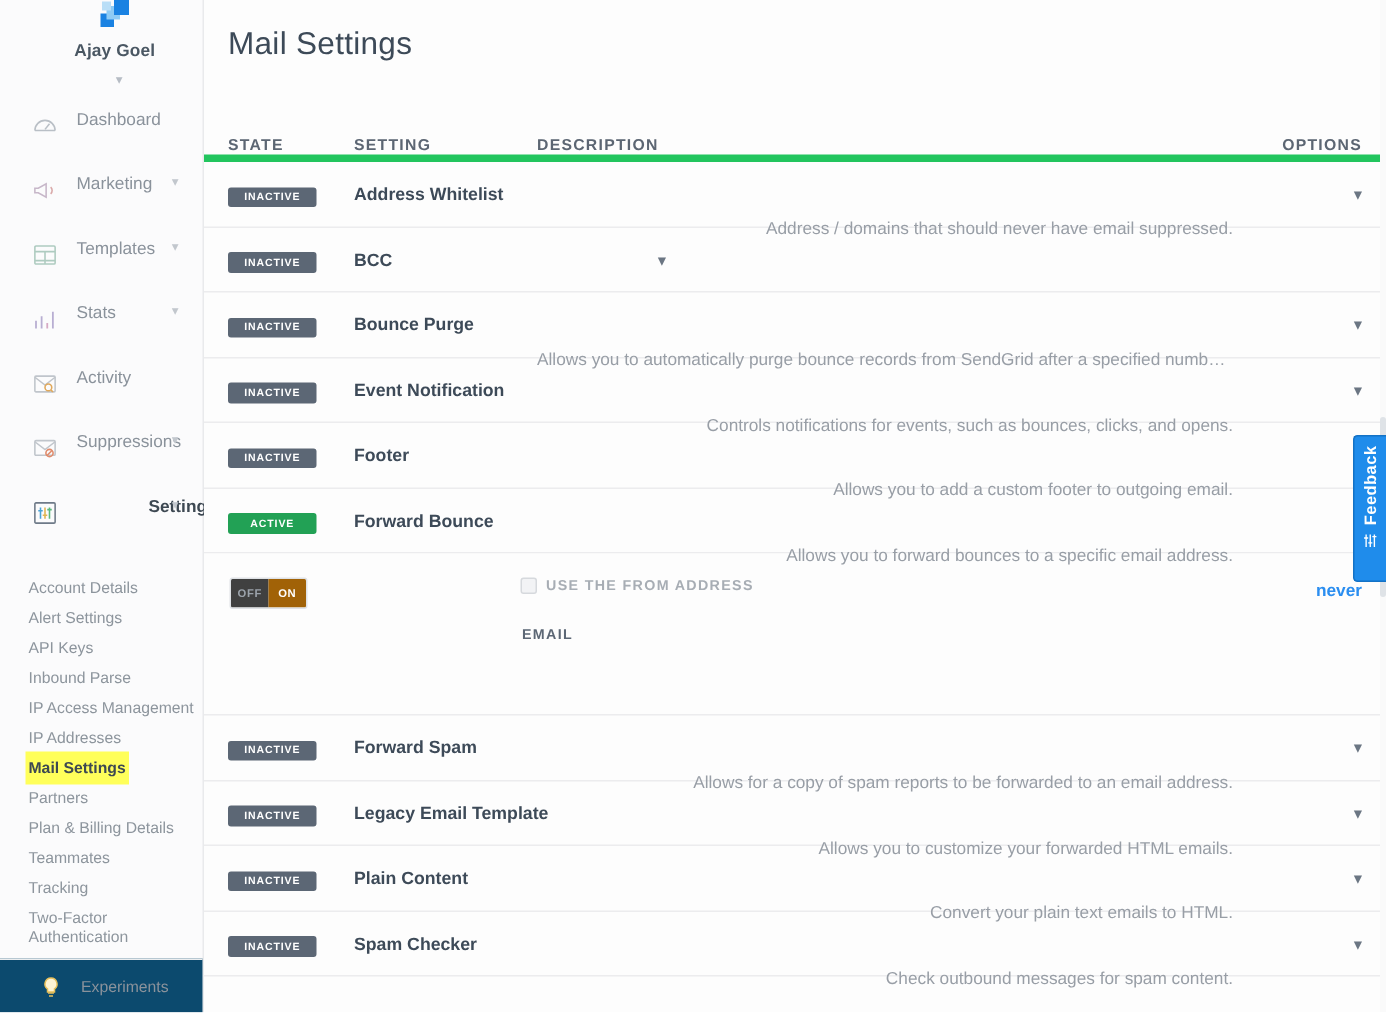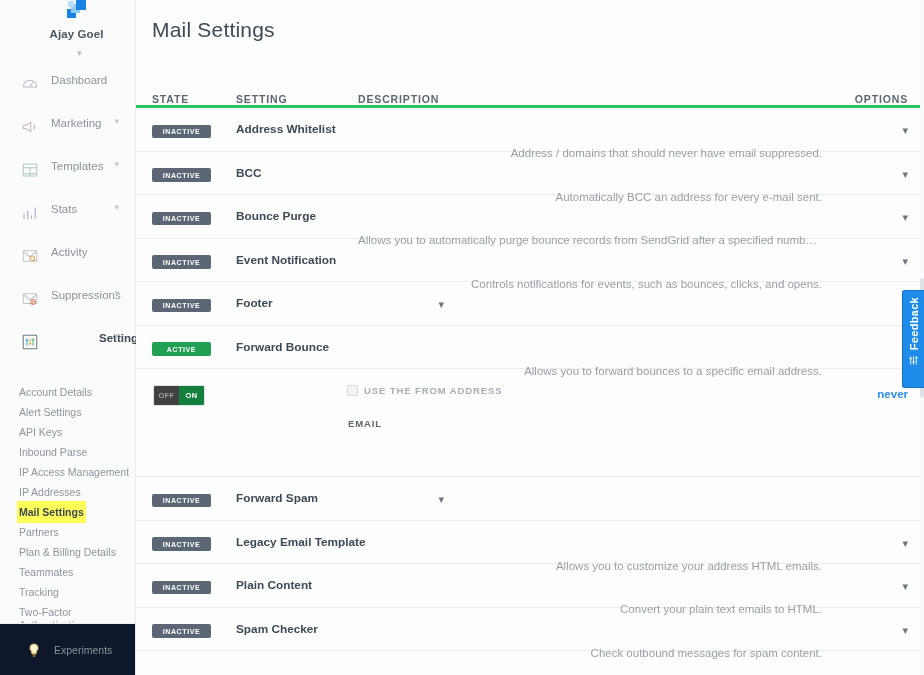"STATE" .thead { border-bottom: 3px solid #22c55e -> 5px solid #22c55e }
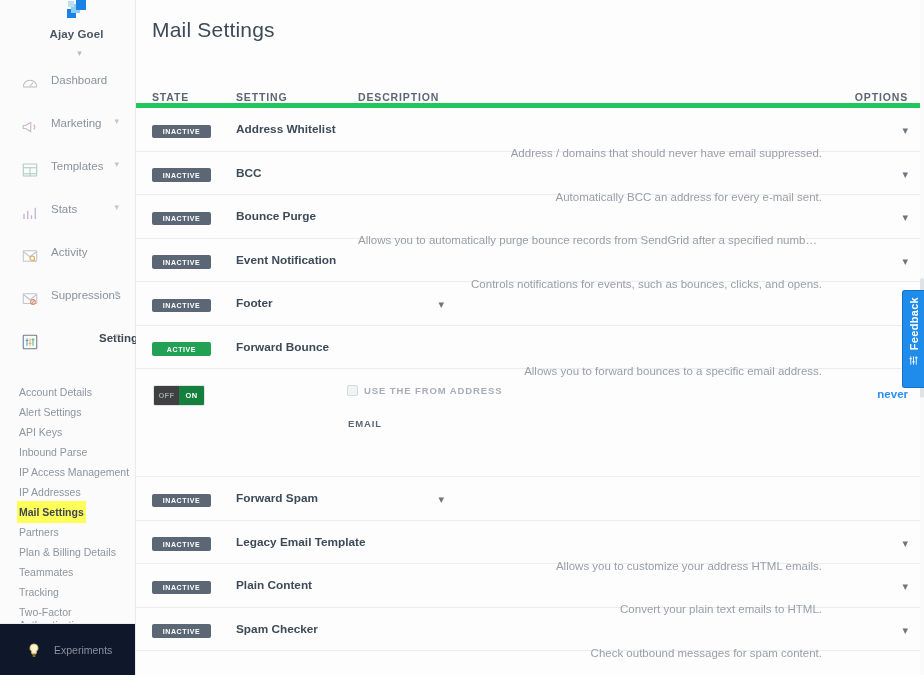"Automatically BCC an address for" div.col-desc { html: <div>Automatically BCC an address for every e-mail sent.</div> -> none }
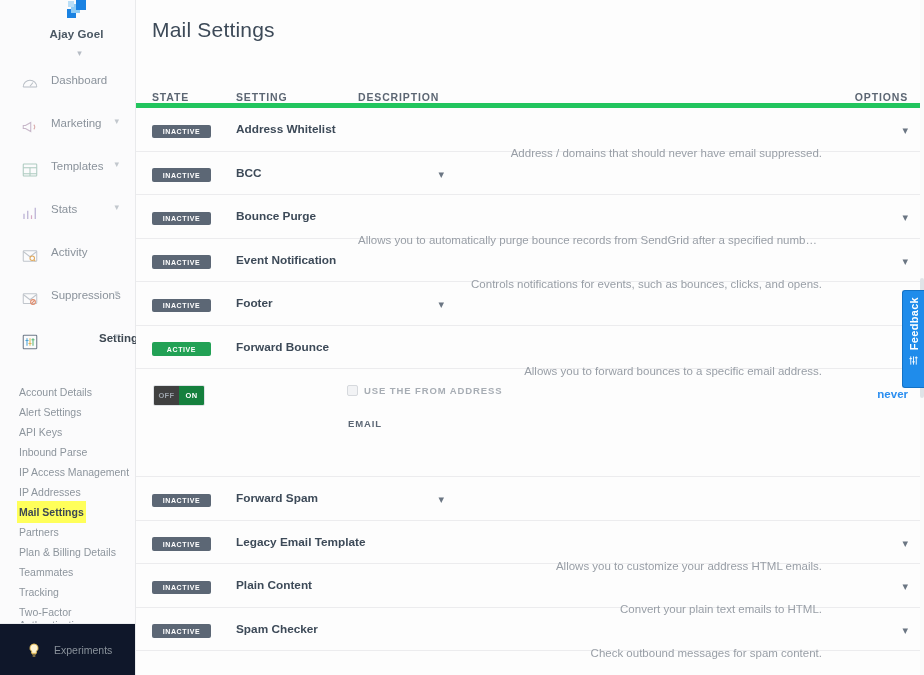"Allows you to add a" div.col-desc { html: none -> <div>Allows you to add a custom footer to outgoing email.</div> }
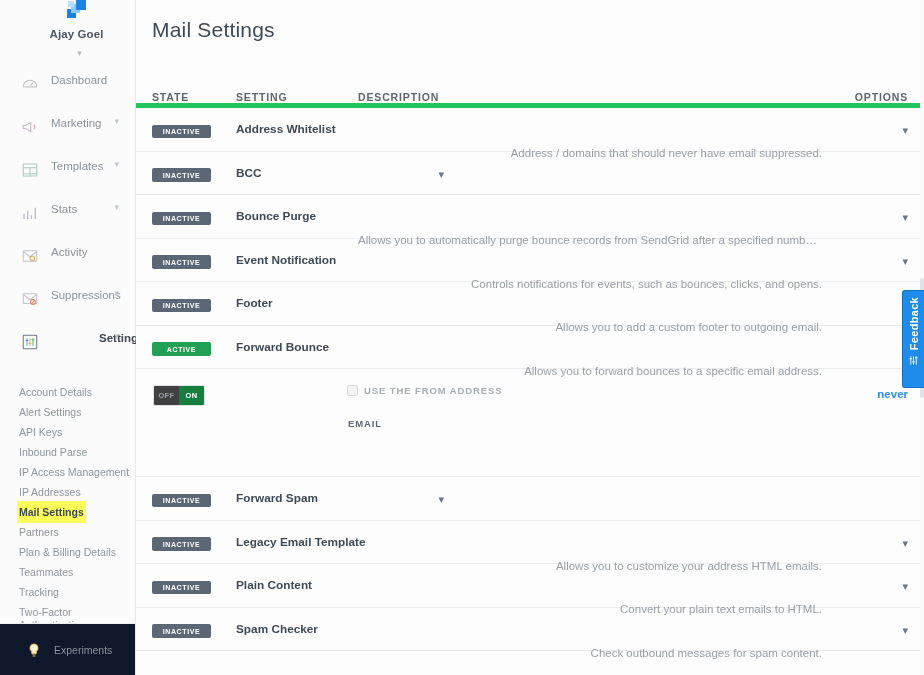"ON" .toggle .t-on { background: #15803d -> #a16207 }
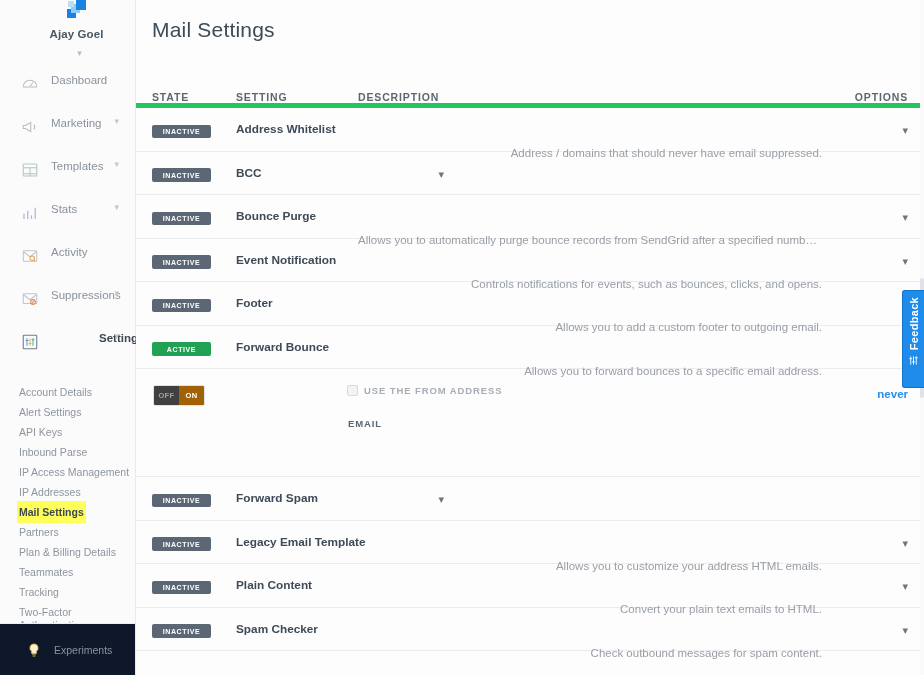"Allows for a copy of" div.col-desc { html: none -> <div>Allows for a copy of spam reports to be forwarded to an email address.</div> }
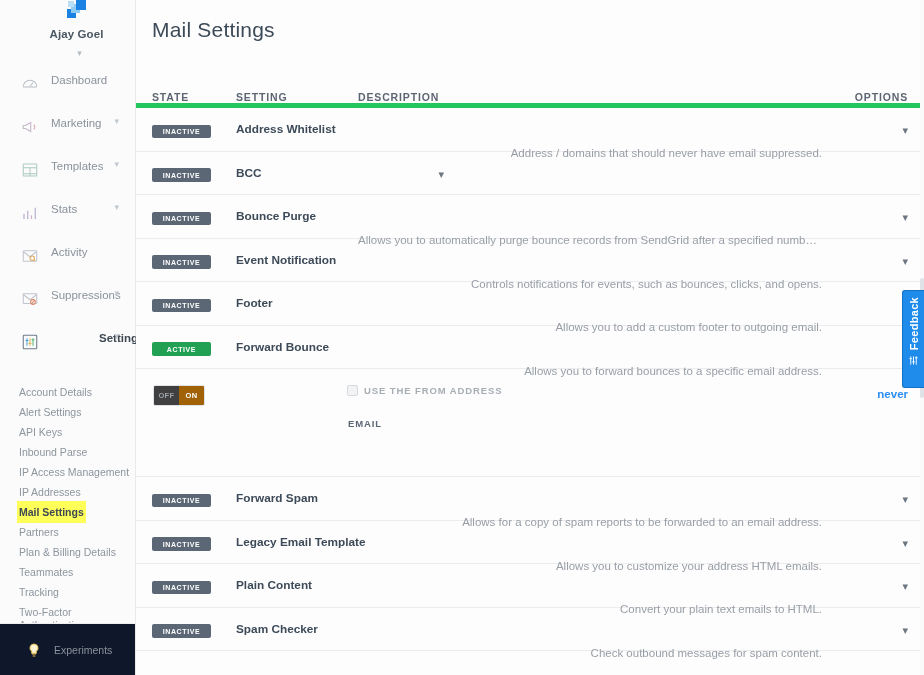"Allows you to customize your" div.col-desc { text: address -> forwarded }
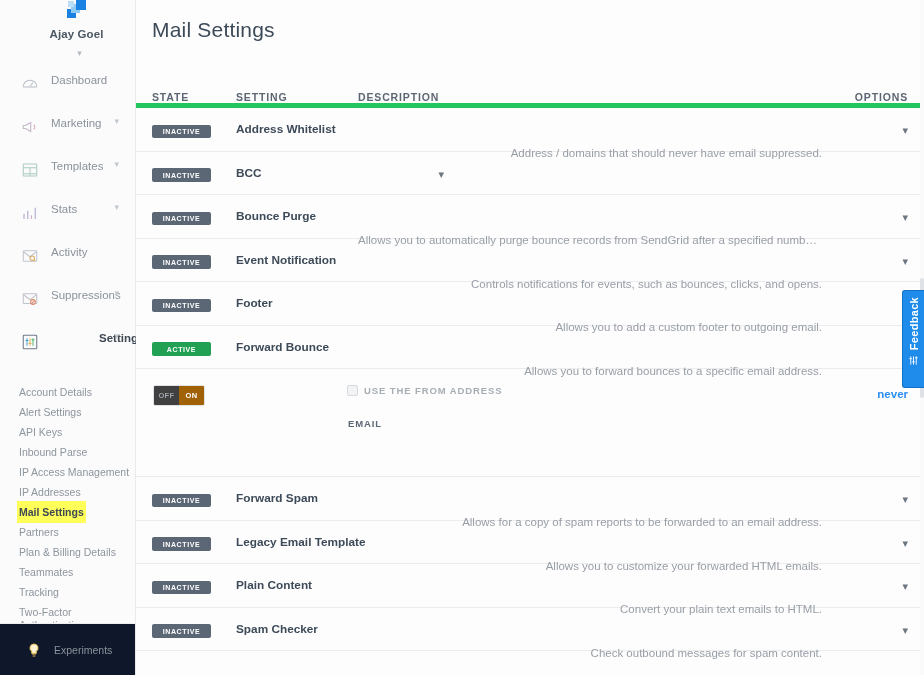"Experiments" .sidebar-footer { background: #0f172a -> #0c4a6e; height: 52px -> 36px }
